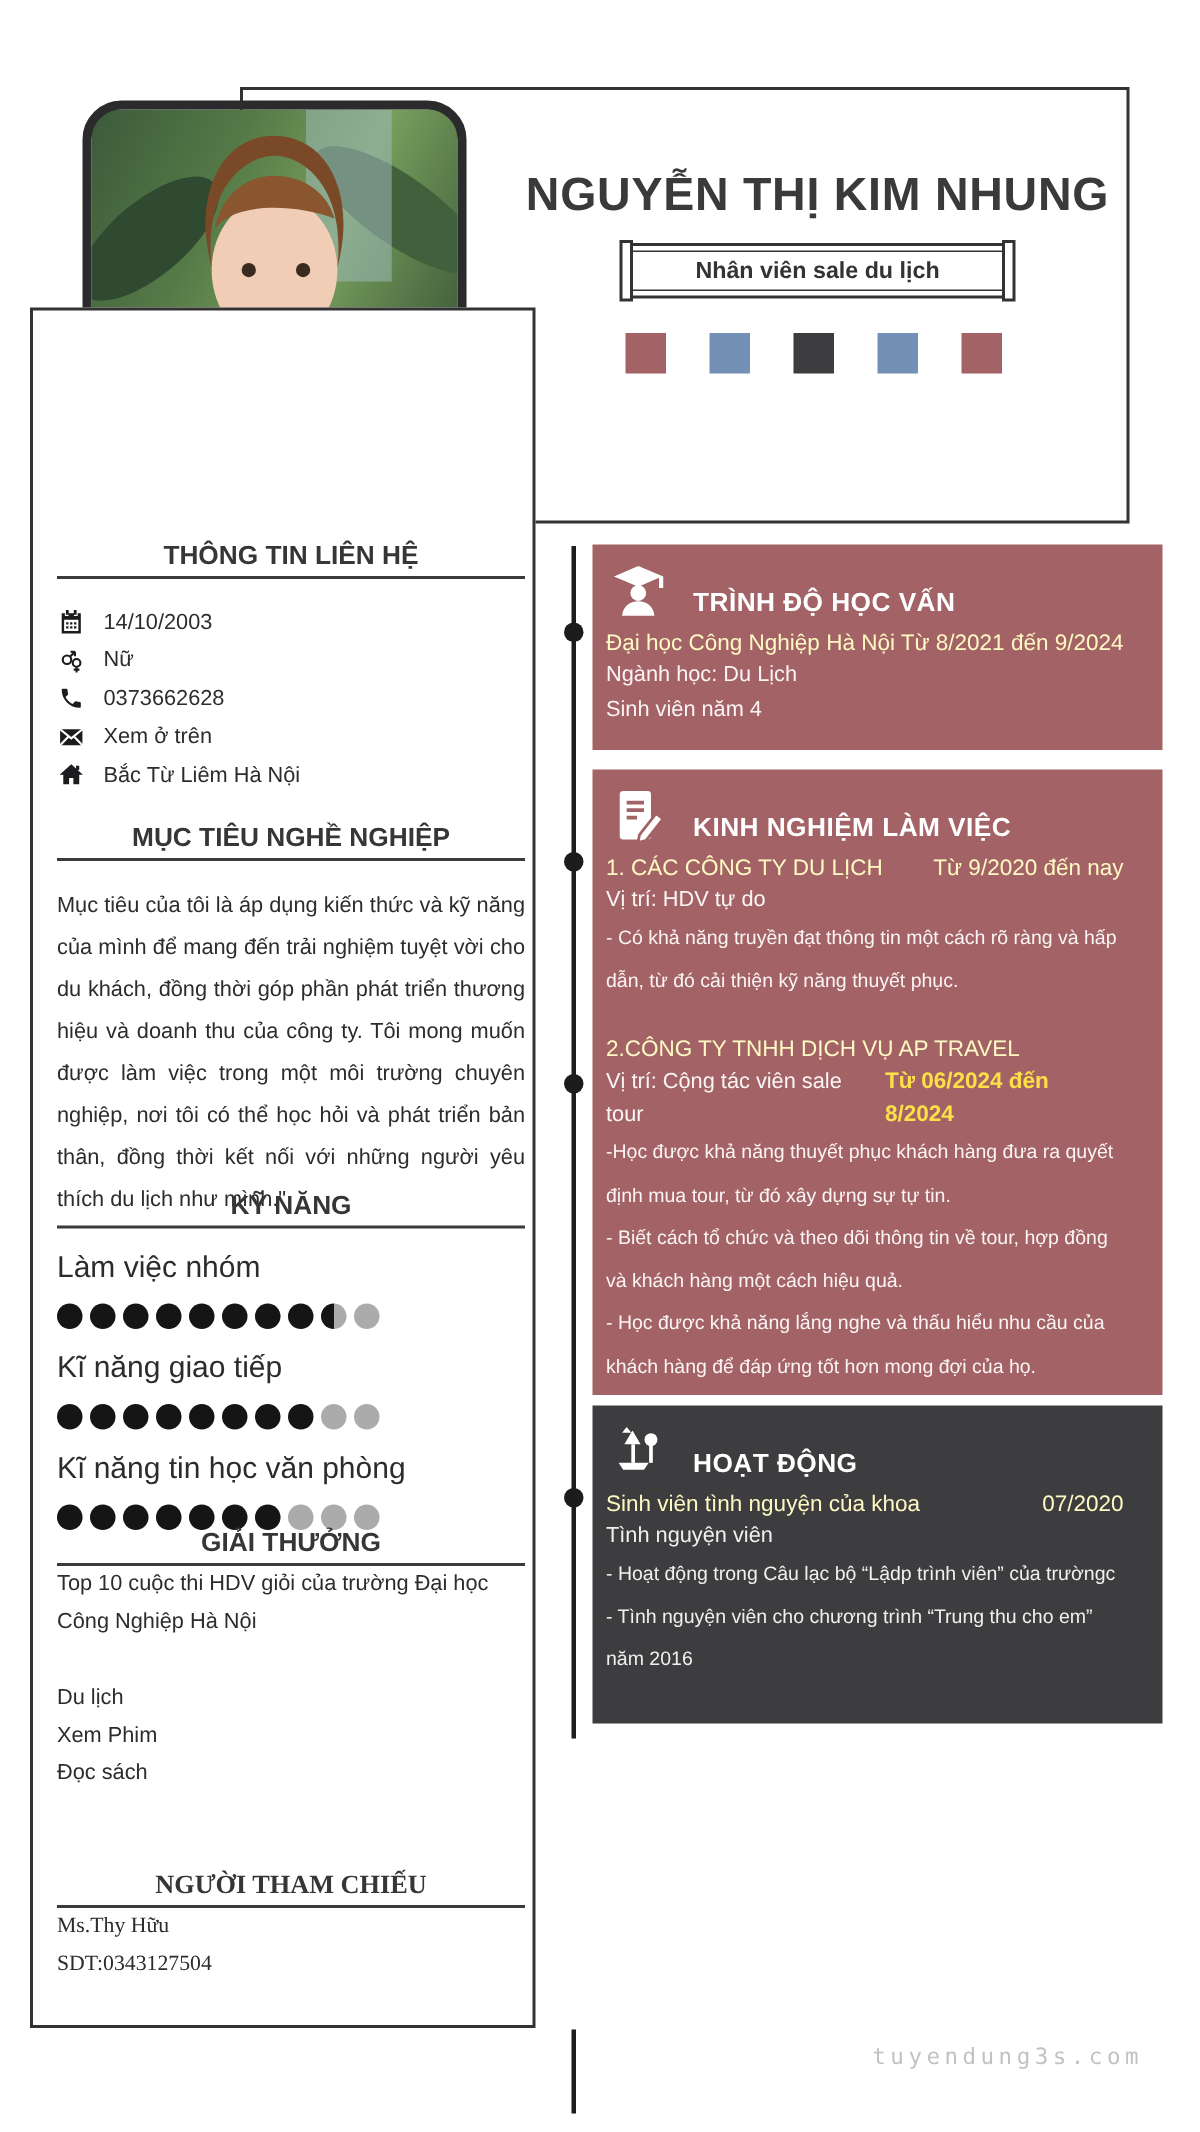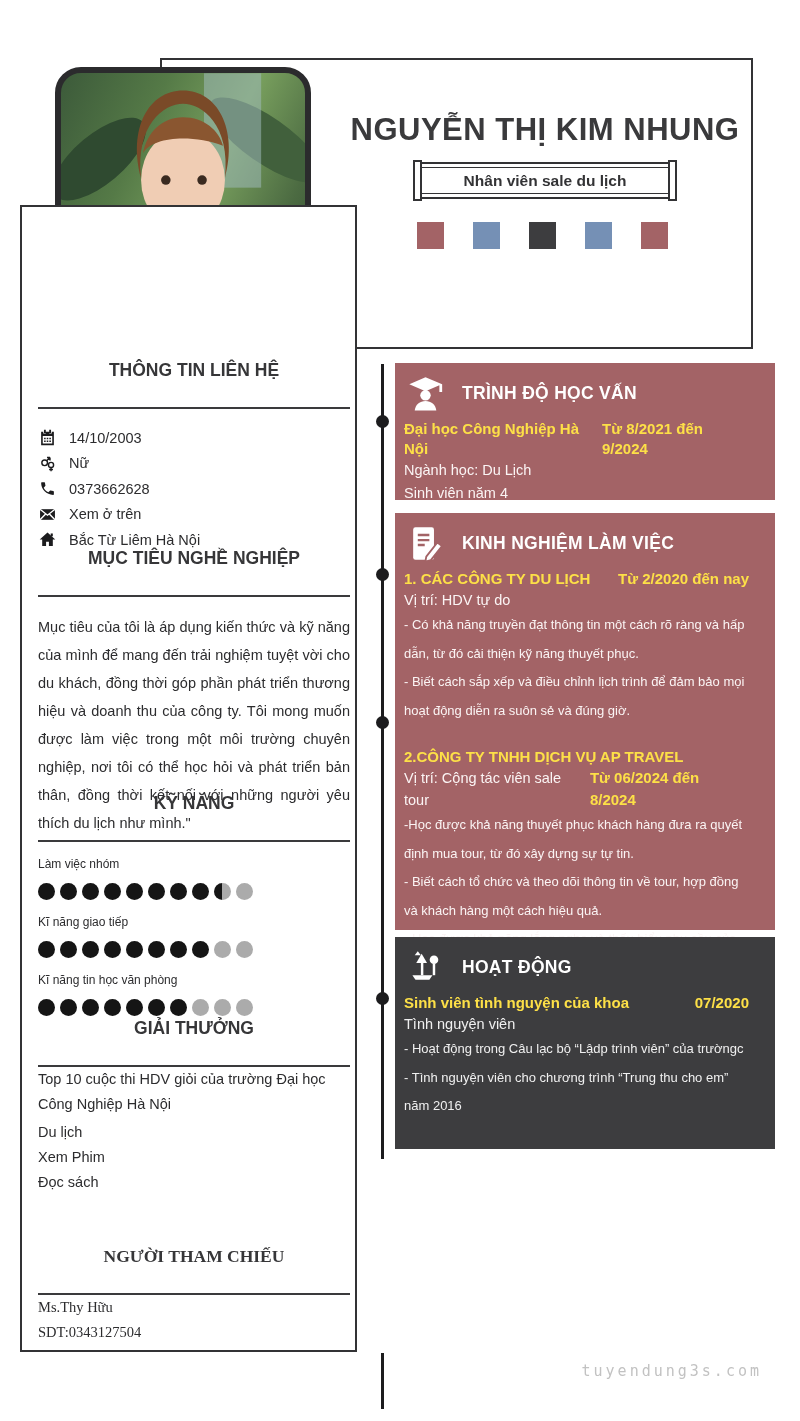"THÔNG TIN LIÊN HỆ" .lheading { padding-bottom: 26px -> 3px }
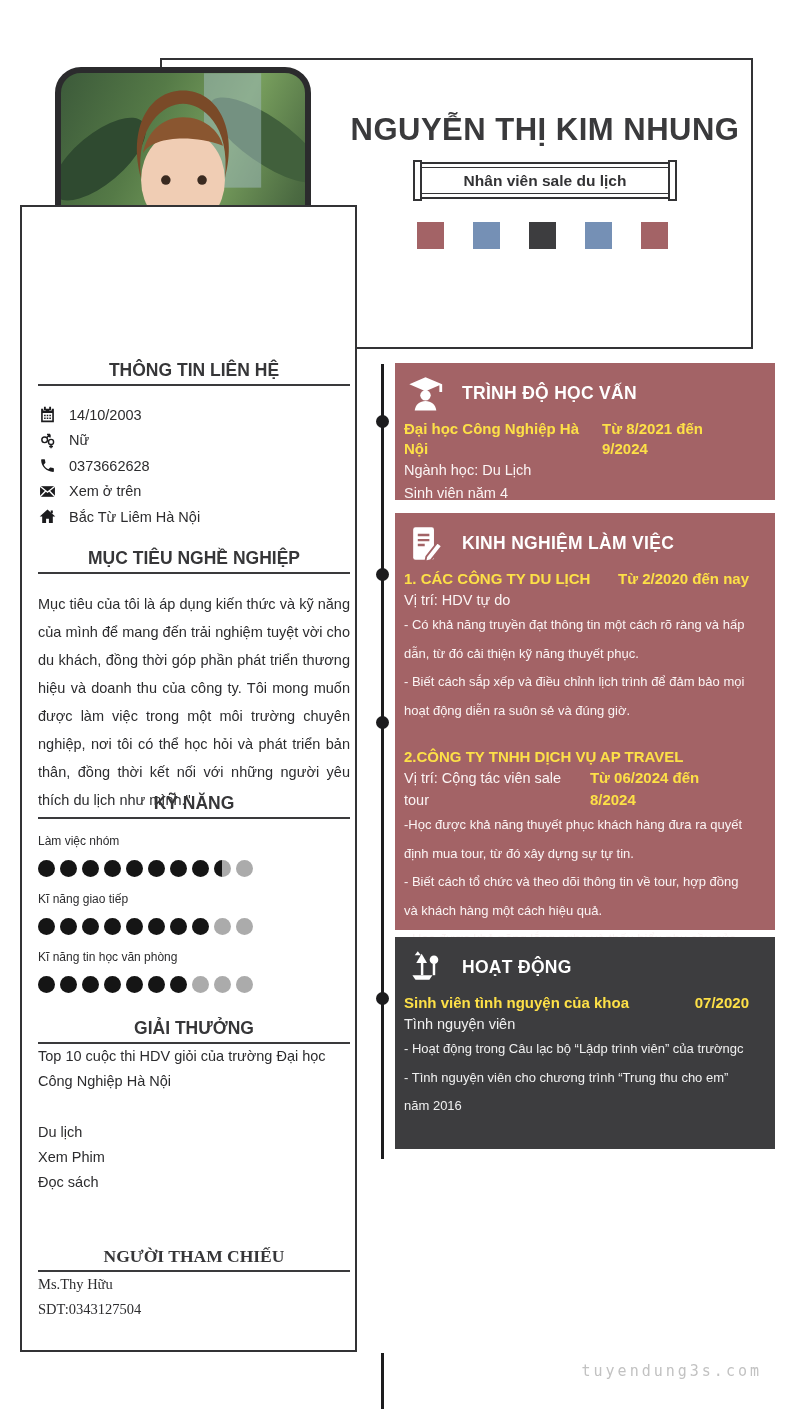"TRÌNH ĐỘ HỌC VẤN" .panel-header { align-items: center -> flex-end }
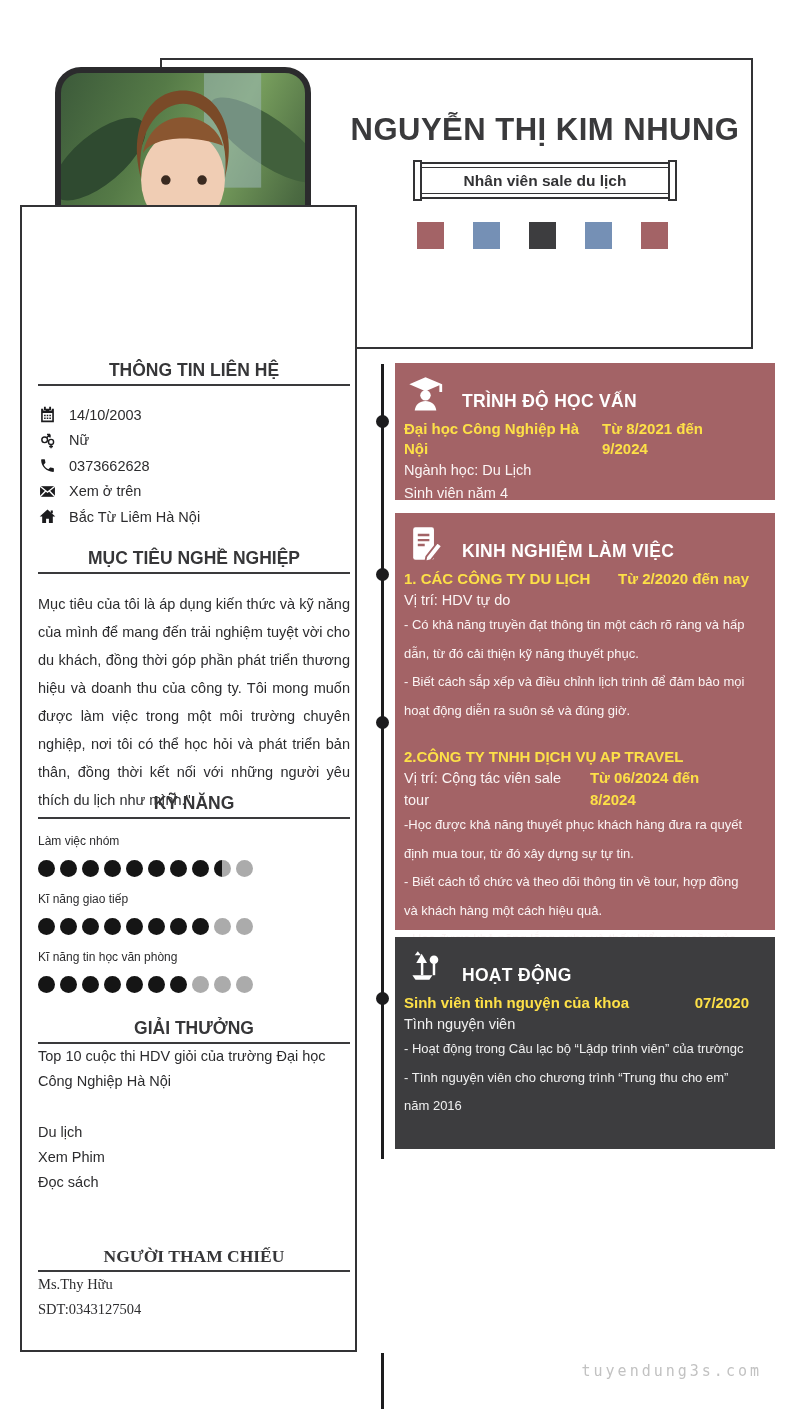"Đại học Công Nghiệp Hà" .entry-head { color: #fde047 -> #fef9c3; font-weight: bold -> normal }
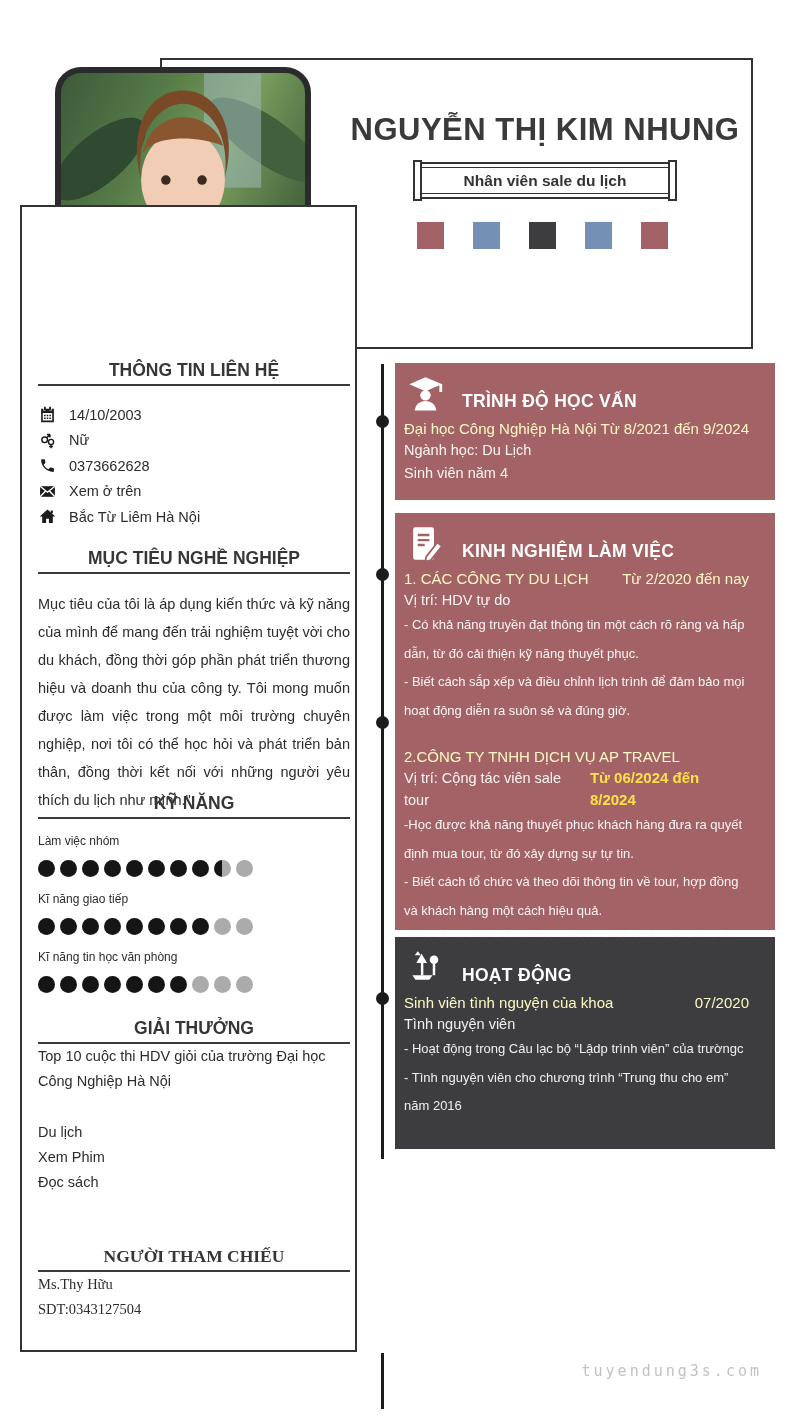"Từ 2/2020 đến nay" span { text: 2/2020 -> 9/2020 }
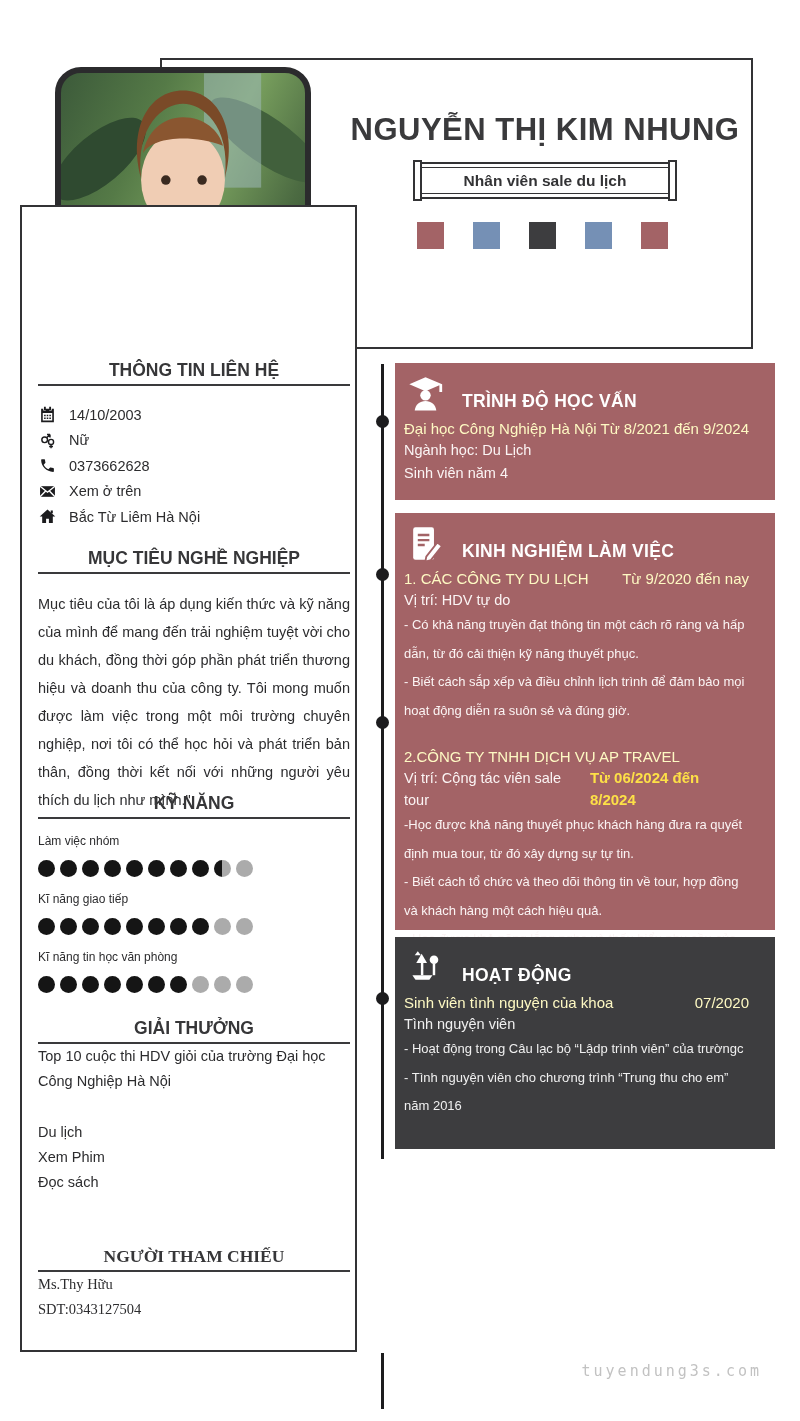"- Biết cách sắp xếp" div.bullets { html: <div>- Biết cách sắp xếp và điều chỉnh lịch trình để đảm bảo mọi hoạt động diễn ra suôn sẻ và đúng giờ.</div> -> none }
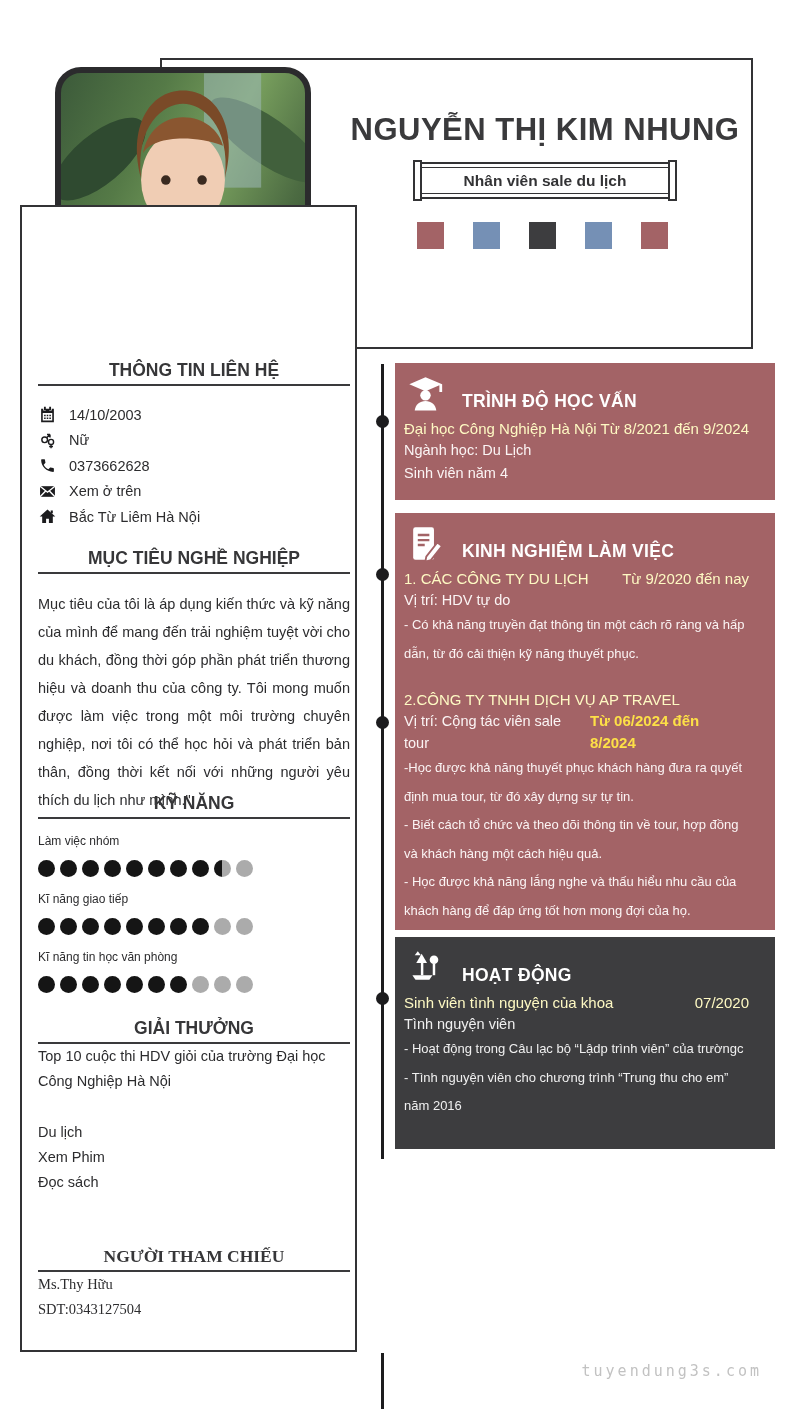"Làm việc nhóm" .skill-label { font-size: 12px -> 20px }
